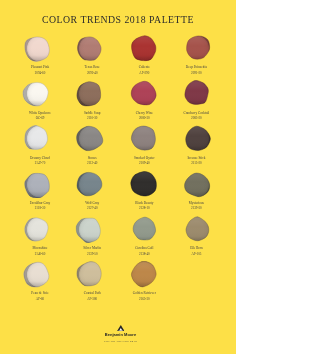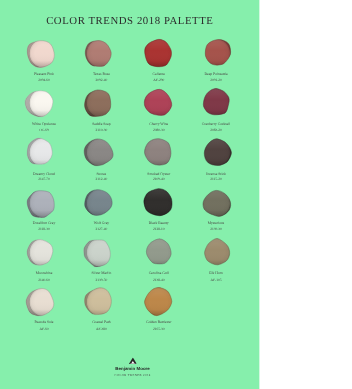"COLOR TRENDS 2018 PALETTE" #page { background: #86efac -> #fde047 }
